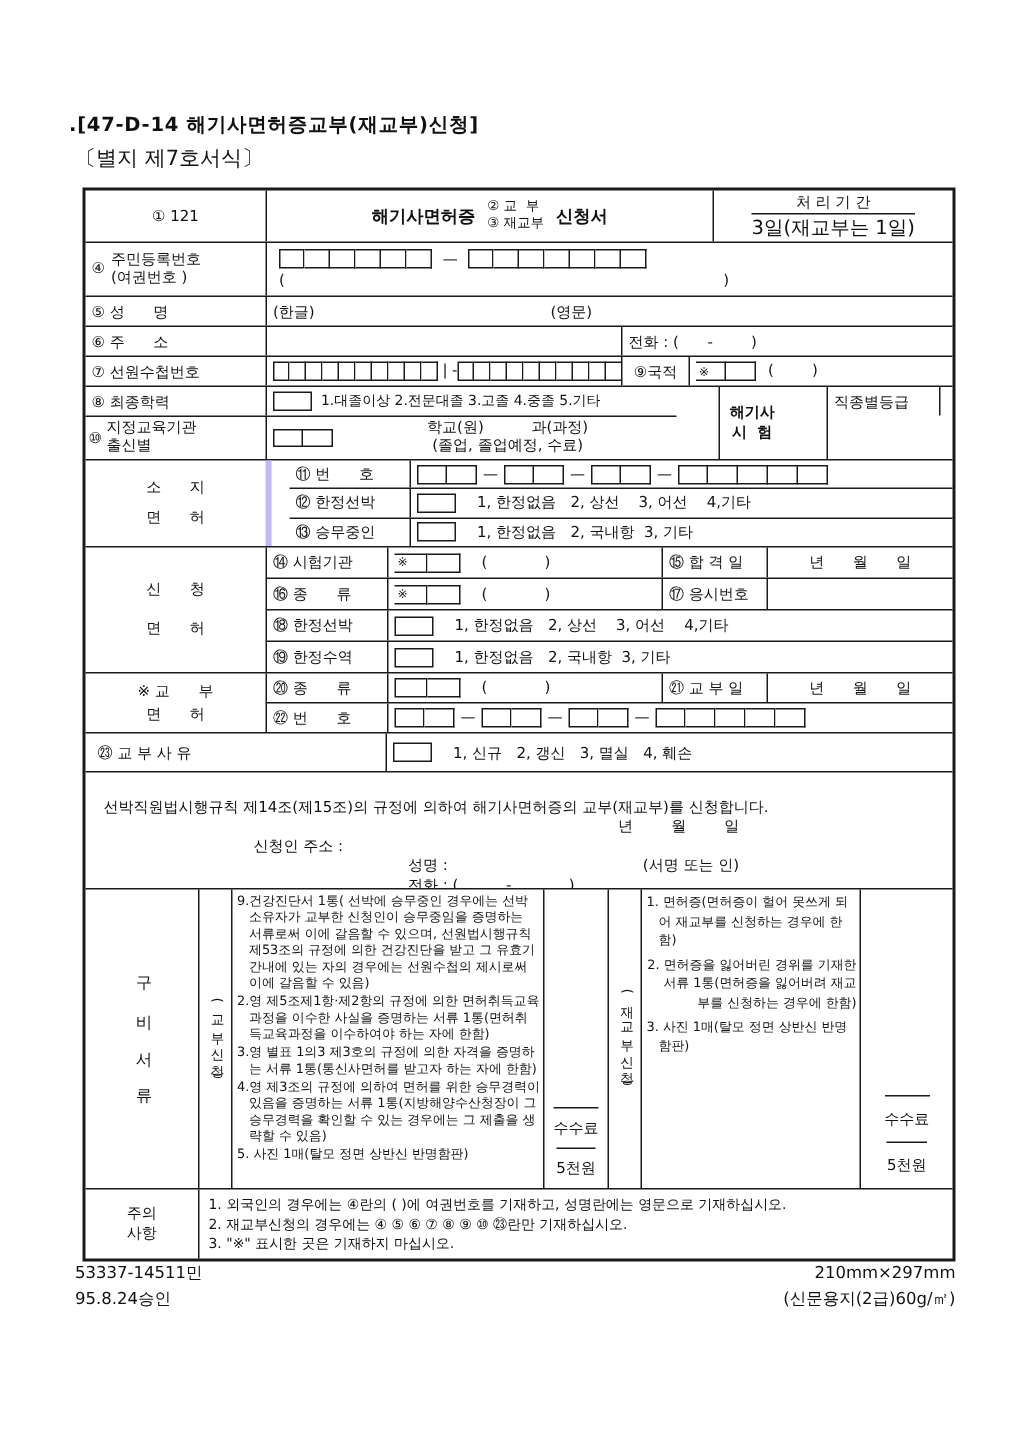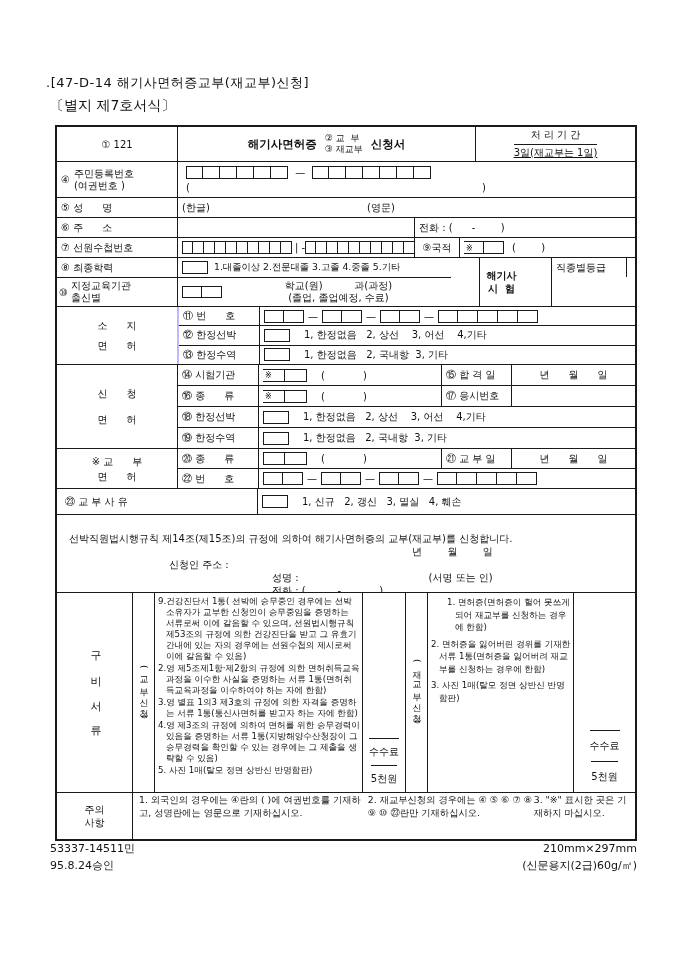".[47-D-14 해기사면허증교부(재교부)신청]" #form-title { font-weight: normal -> bold }
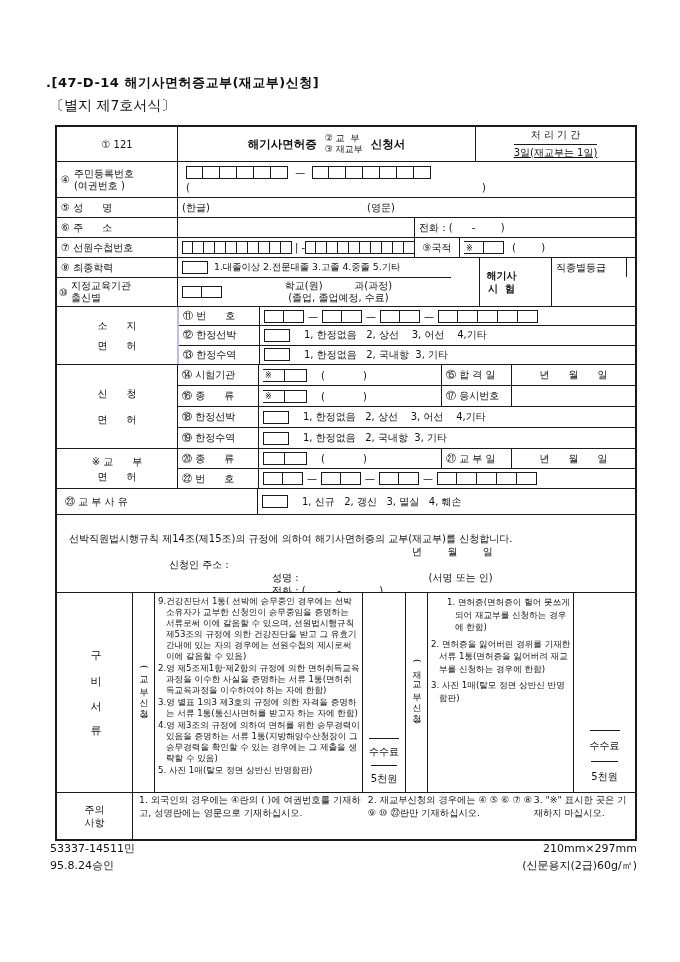"3일(재교부는 1일)" div.subrow { font-size: 10px -> 13px; text-decoration: underline -> none }
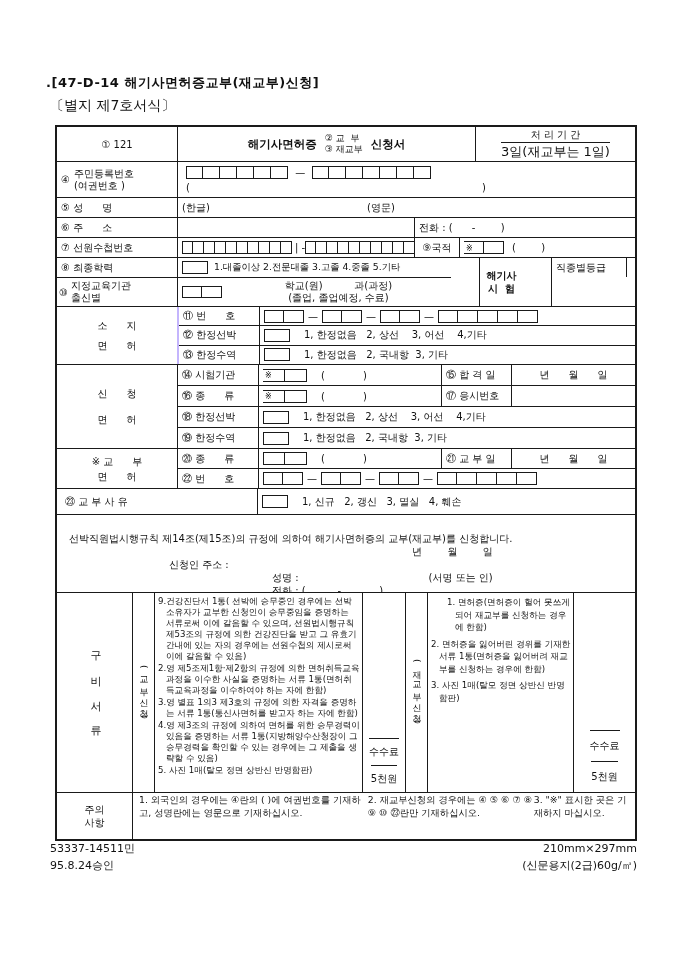"⑪ 번 호" div.col { border-left: 2px solid #c4b5fd -> 4px solid #c4b5fd; padding-left: none -> 12px }
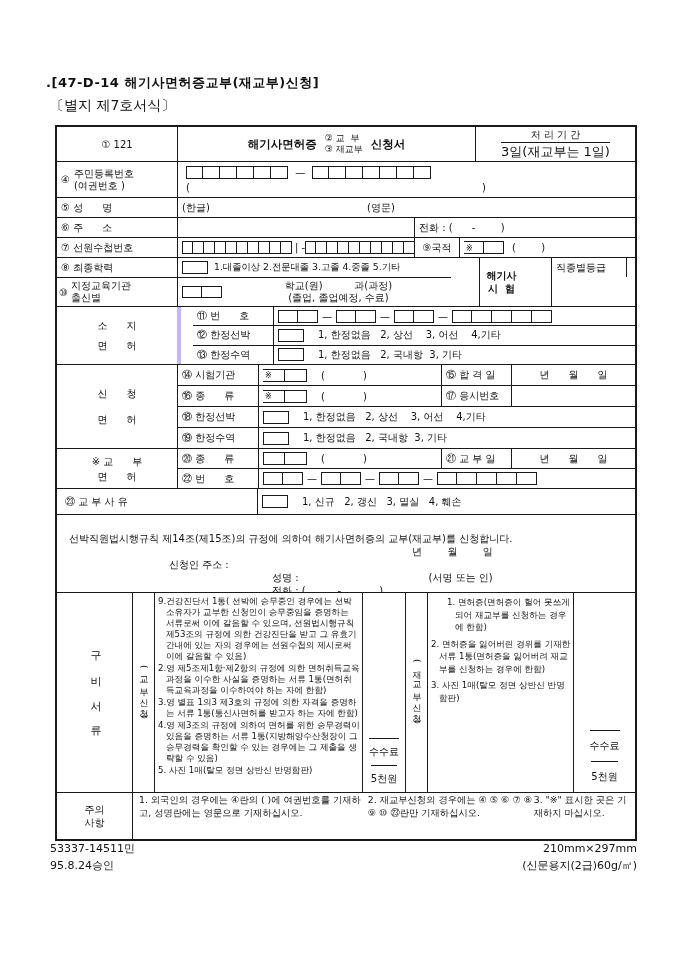"⑬ 한정수역" span { text: 한정수역 -> 승무중인 }
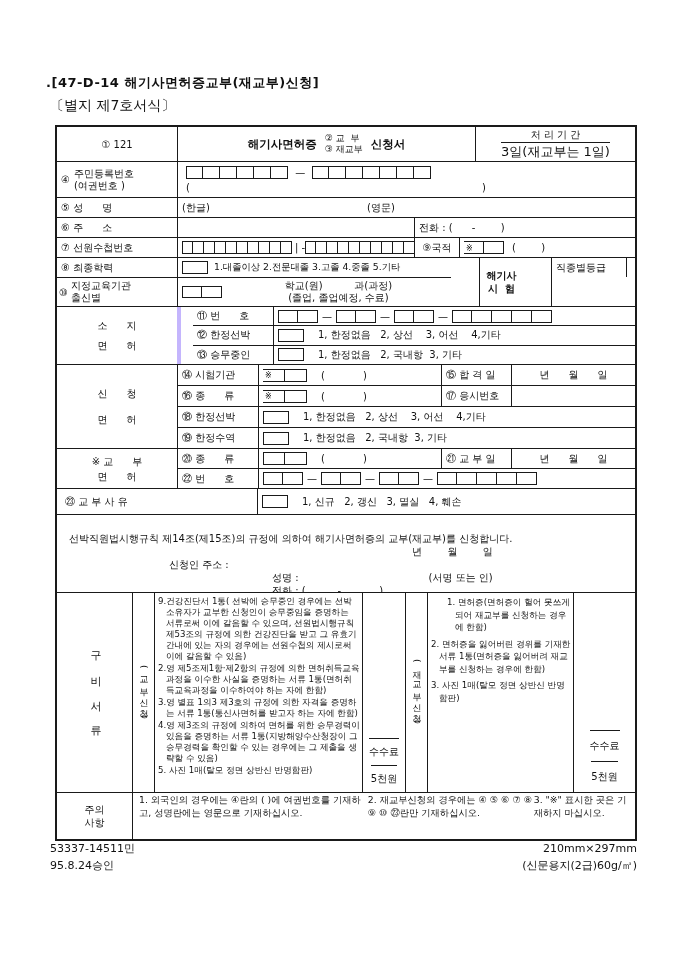"1. 면허증(면허증이 헐어 못쓰게 되어" div.item { margin-left: 16px -> none }
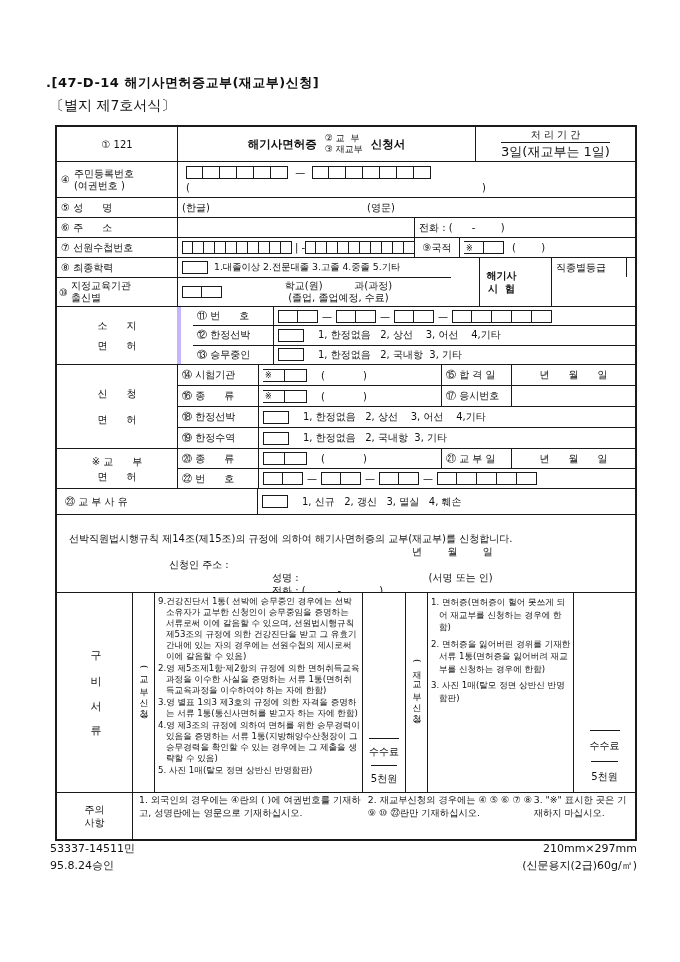"2. 면허증을 잃어버린 경위를 기재한" div.item { text-align: none -> right }
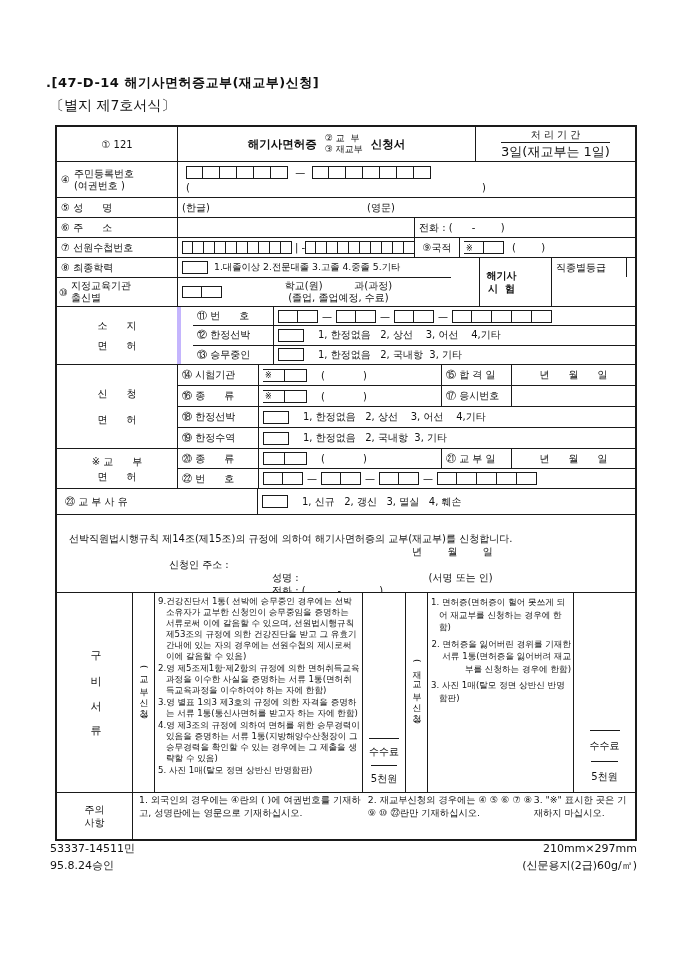"1. 외국인의 경우에는 ④란의 (" .notes-items { flex-direction: row -> column }
